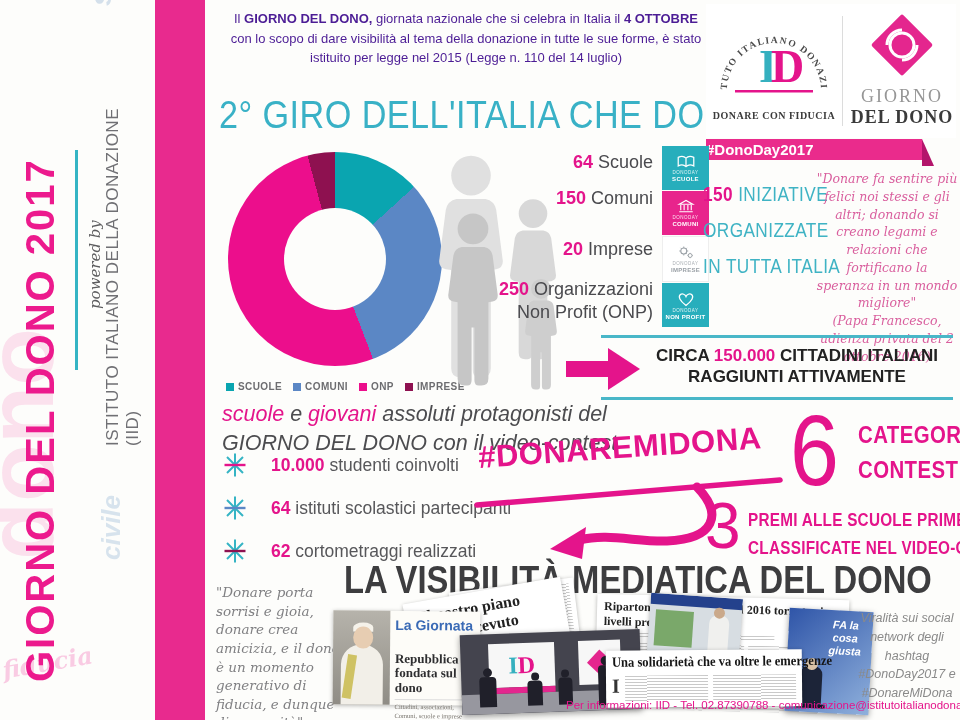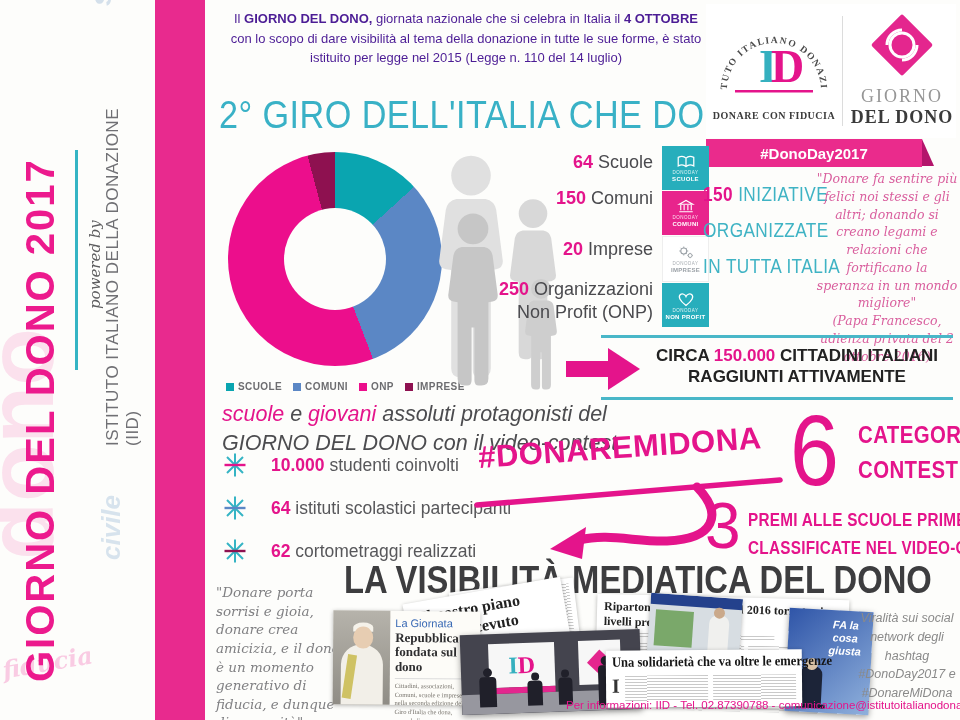"#DonoDay2017" .banner { height: 28px -> 21px; justify-content: center -> none }
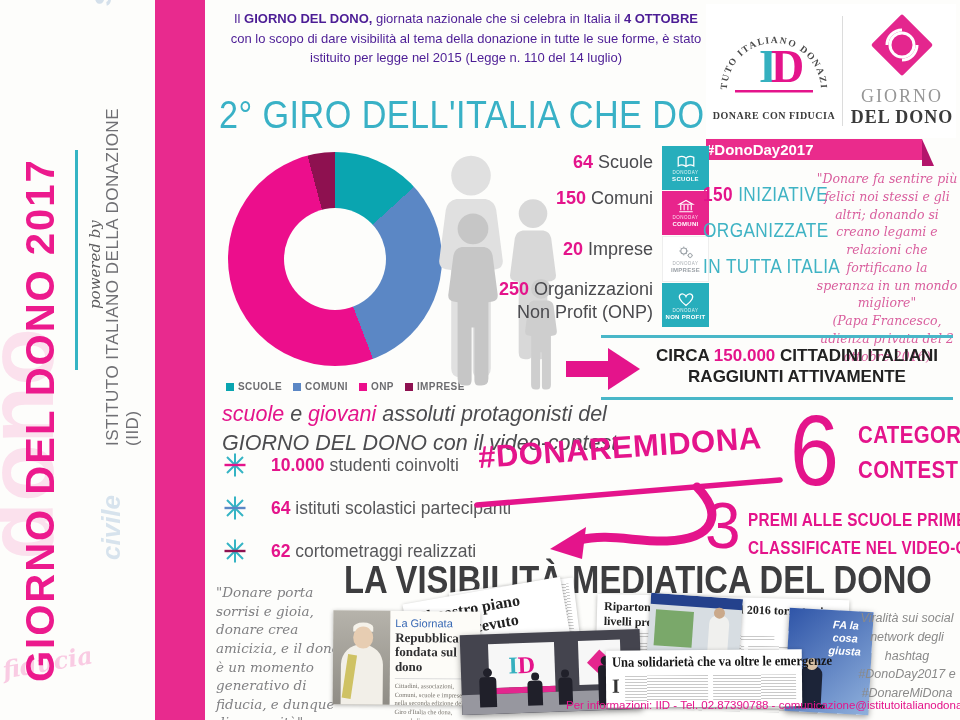"La Giornata" .kicker { font-size: 11px -> 14px; font-weight: normal -> bold; margin-bottom: 2px -> 19px }
